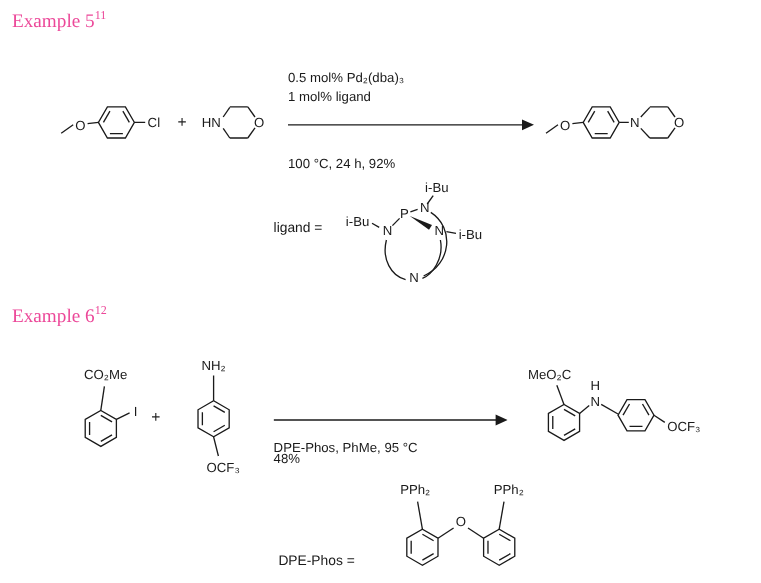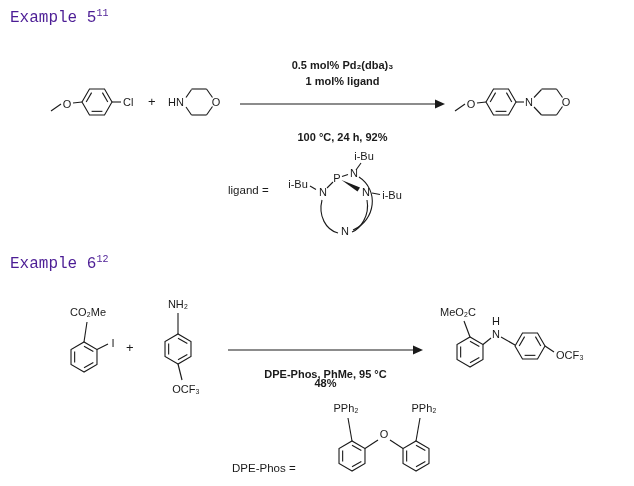"Example 511" .heading { color: #4c1d95 -> #ec4899; font-family: Liberation Mono, monospace -> Liberation Serif, serif }
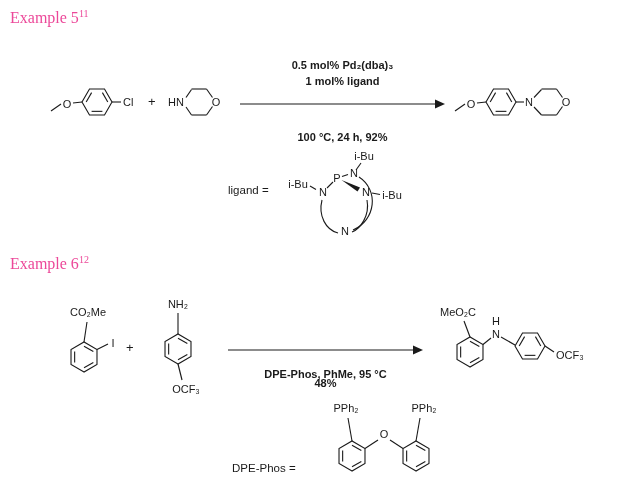"0.5 mol% Pd₂(dba)₃" .cond { font-weight: bold -> none; text-align: center -> left }
